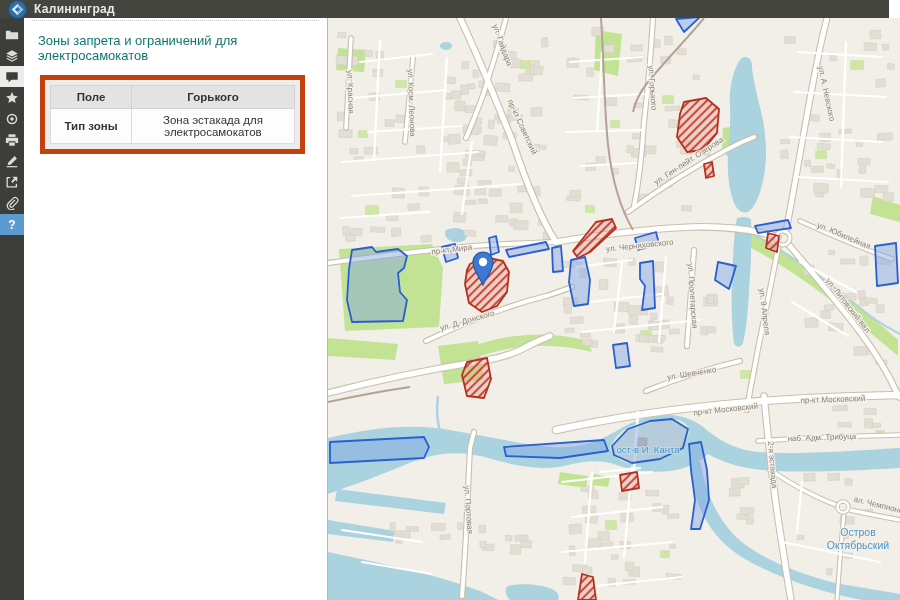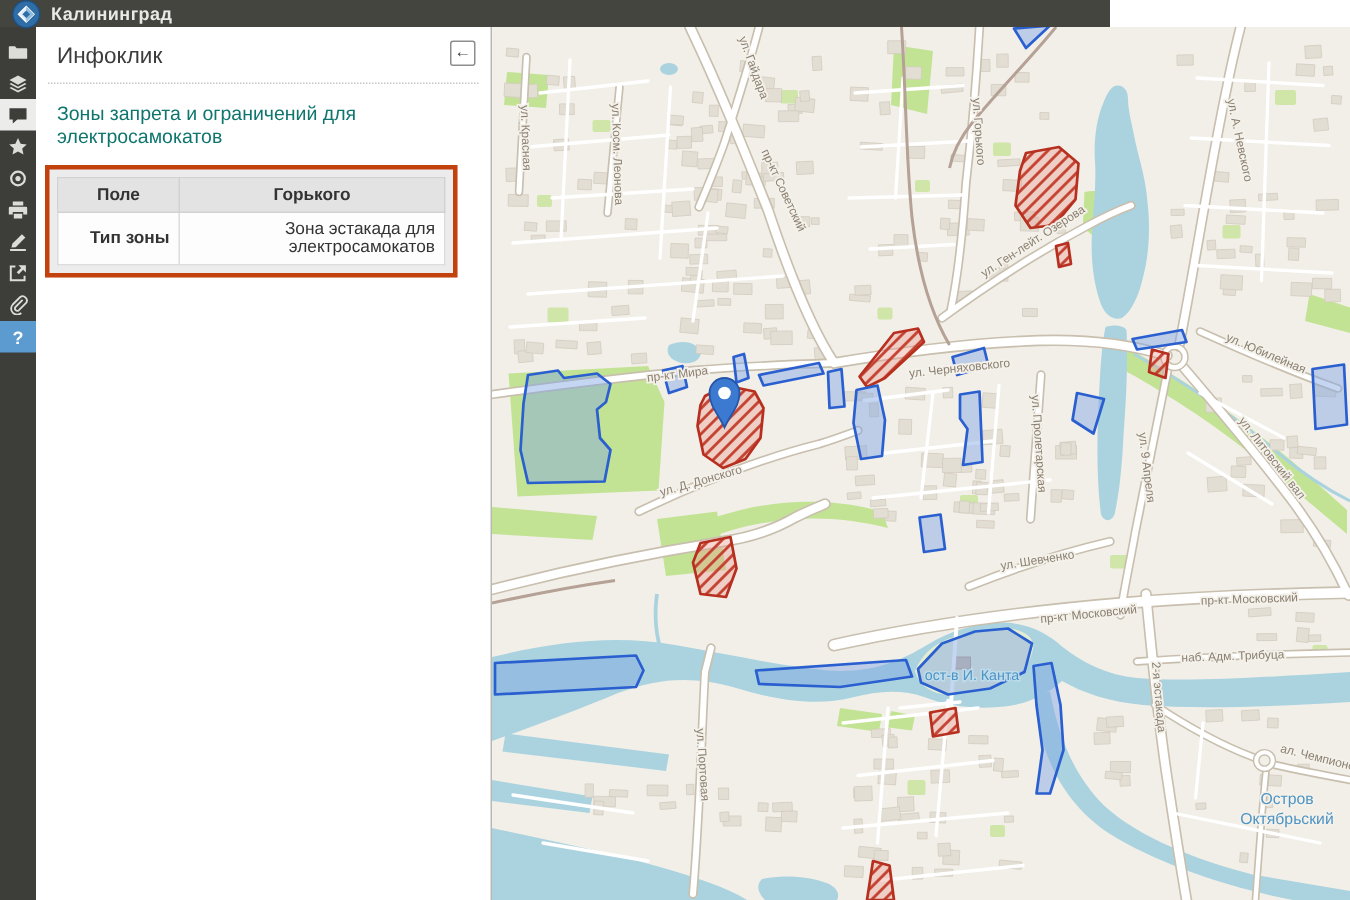"Калининград" #hdr { width: 740px -> 889px }
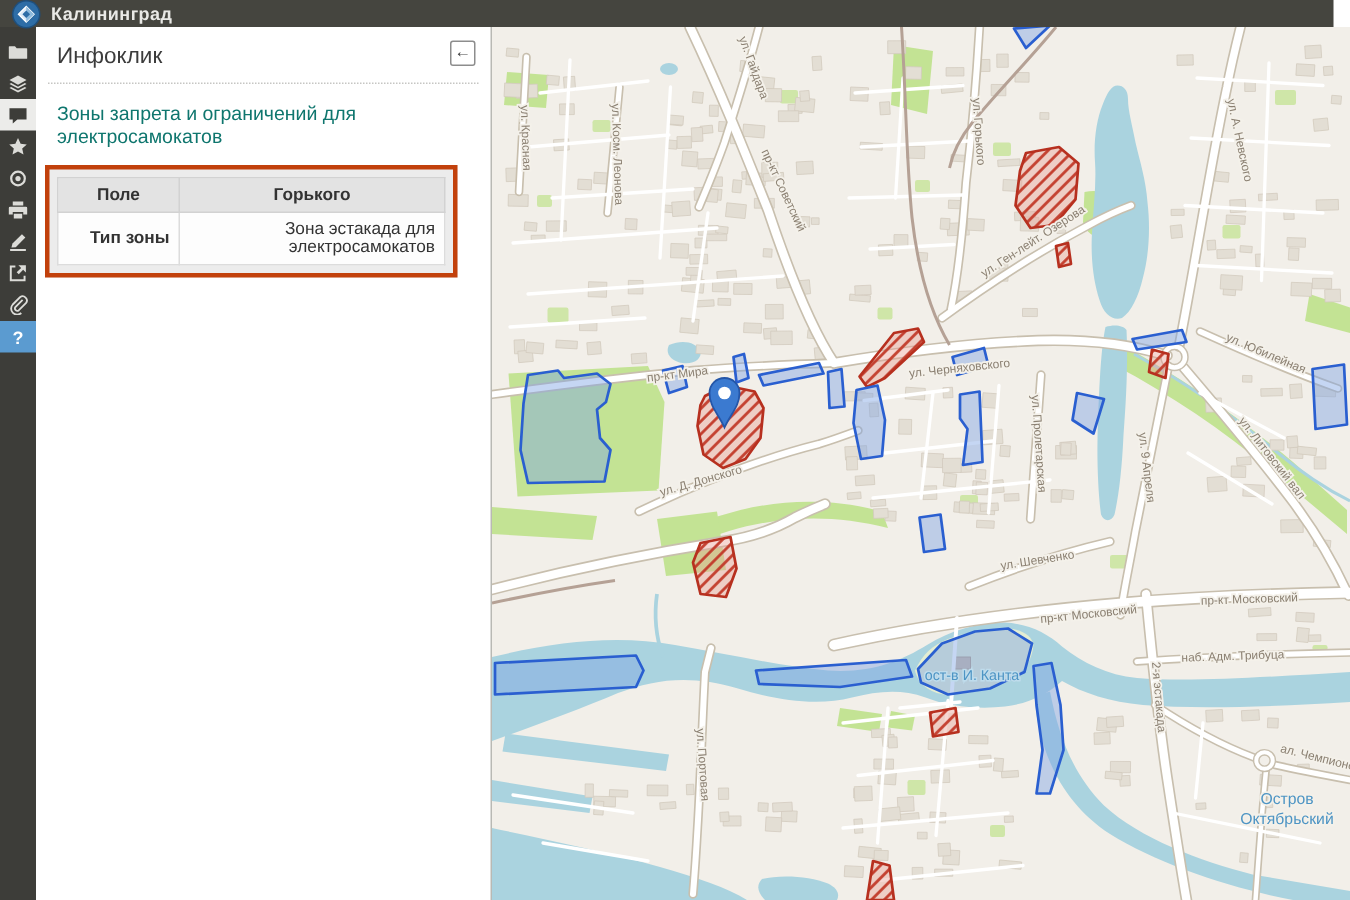"Инфоклик" div.panel-head { html: <div> <span>Инфоклик</span> <button>←</button> </div> -> none }
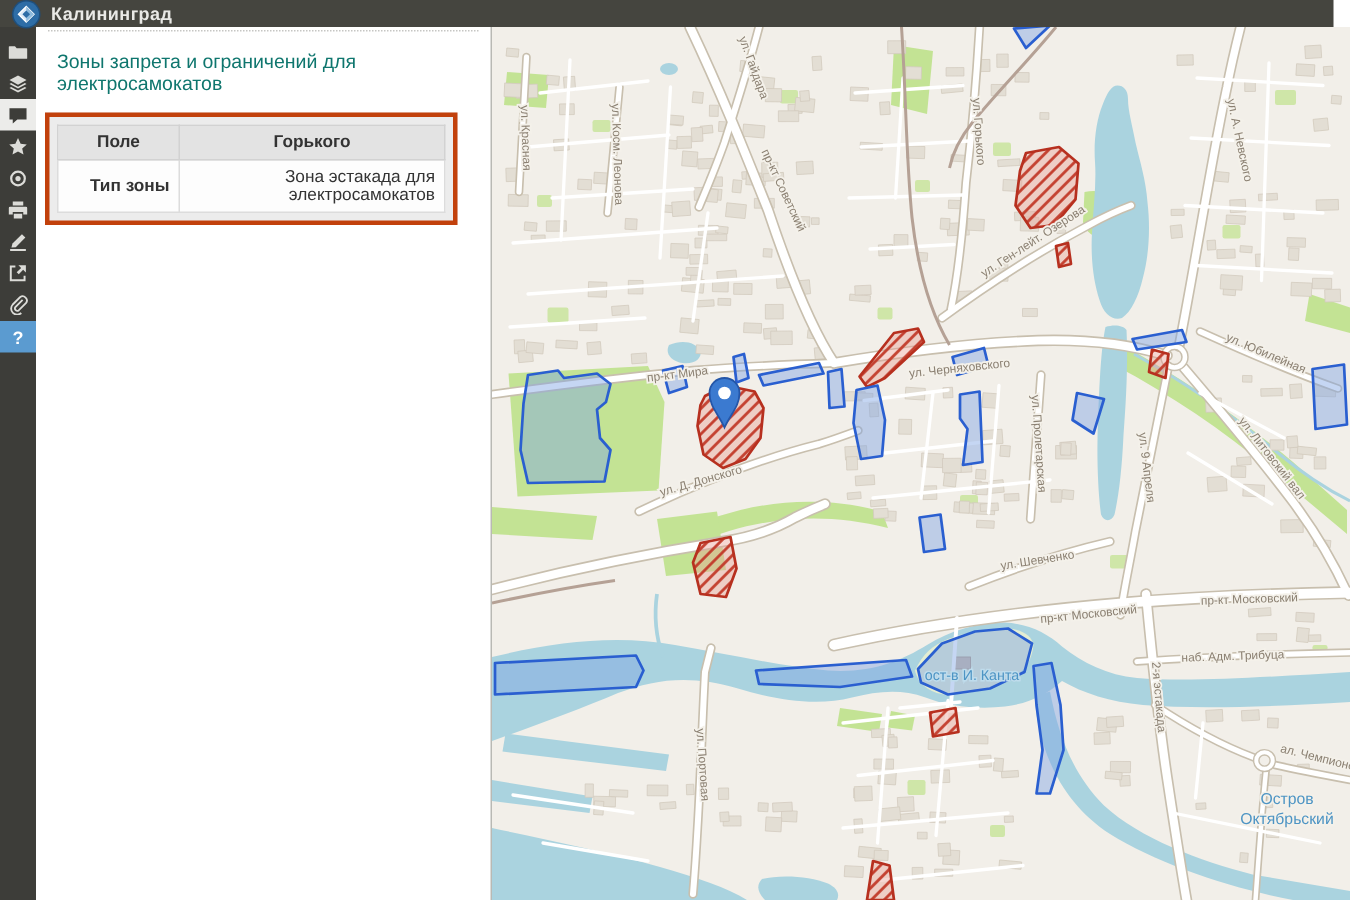"Поле" .table-wrap { border: 3px solid #c2410c -> 5px solid #c2410c; margin: 2px 22px 0 6px -> 2px 22px 0 16px }
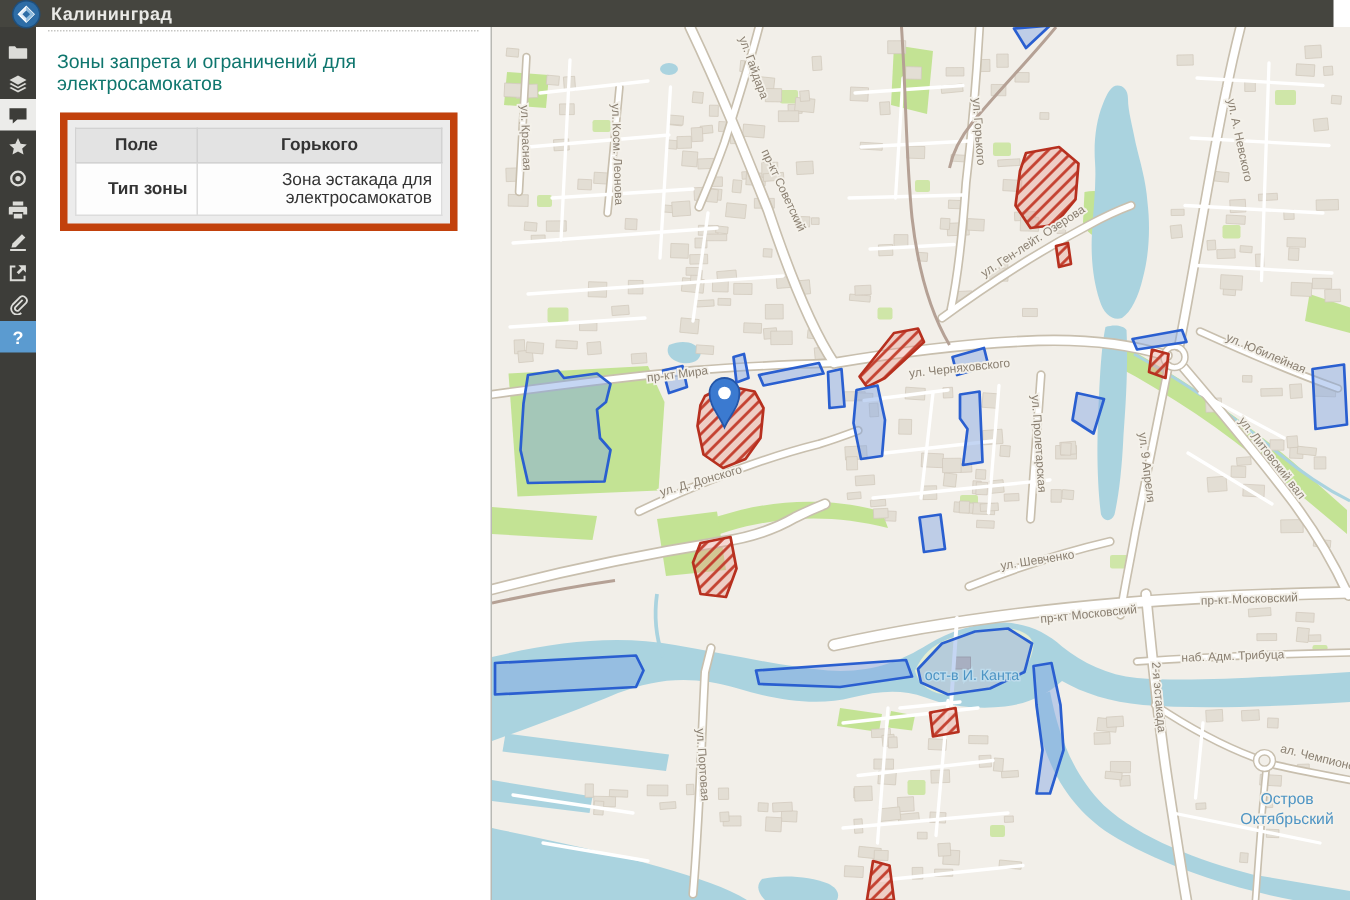"Тип зоны" .table-wrap td { text-align: right -> center }
